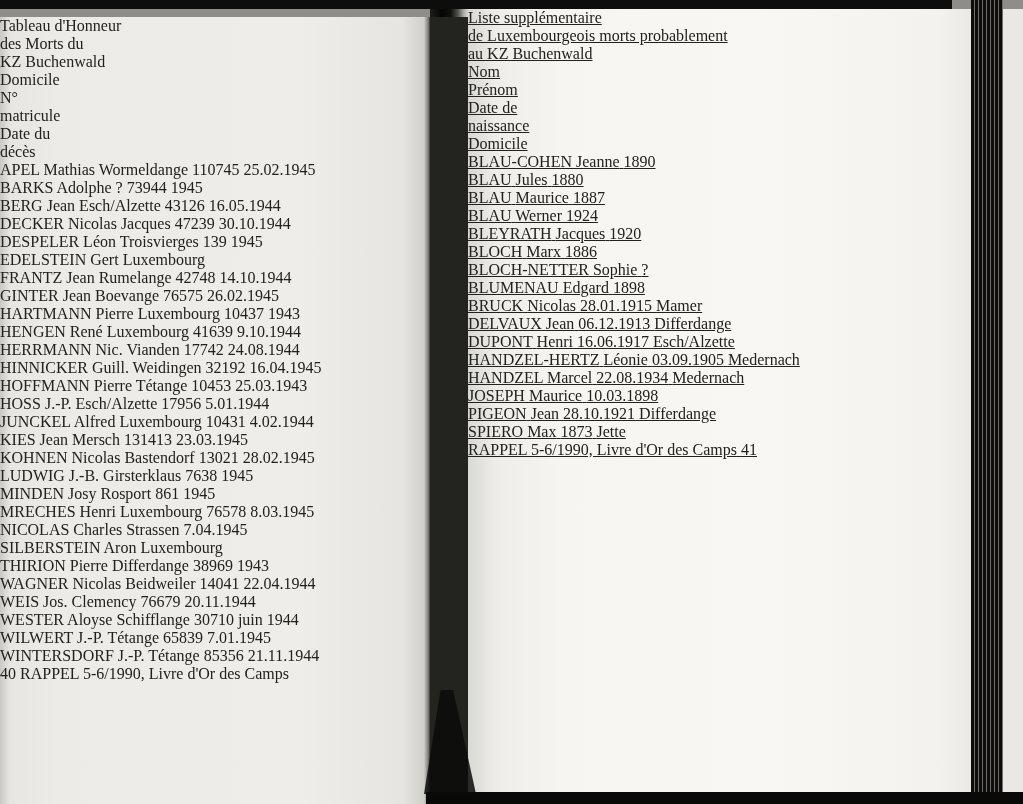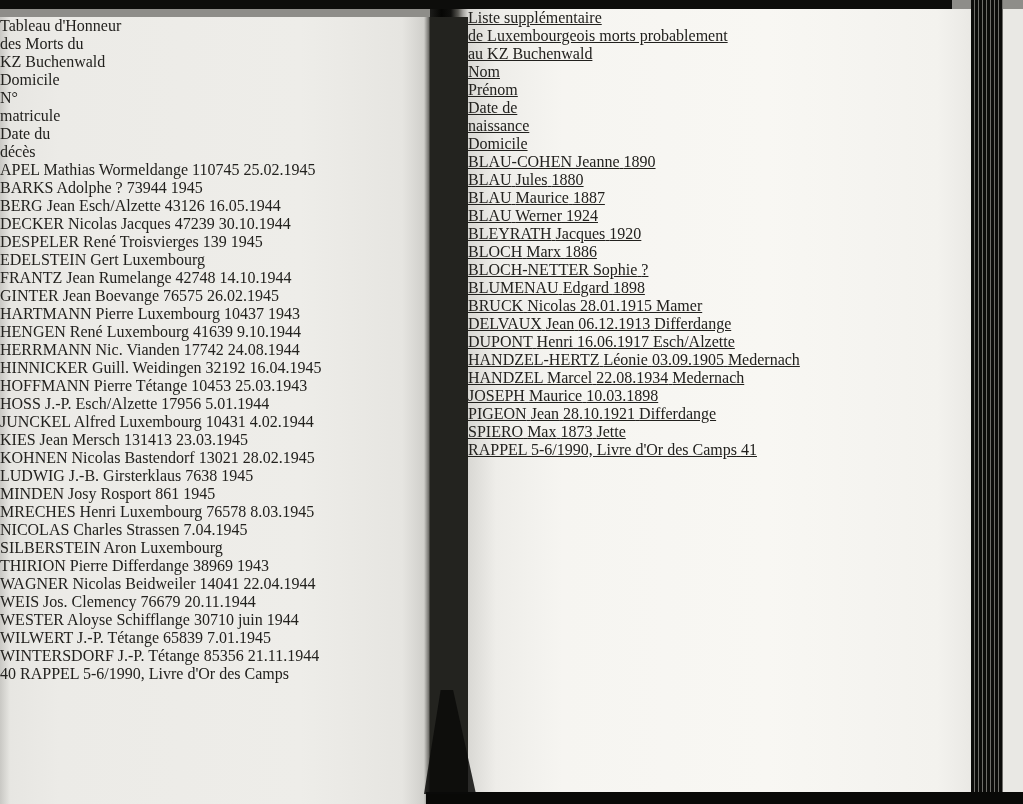"DESPELER René" span.name { text: René -> Léon }
